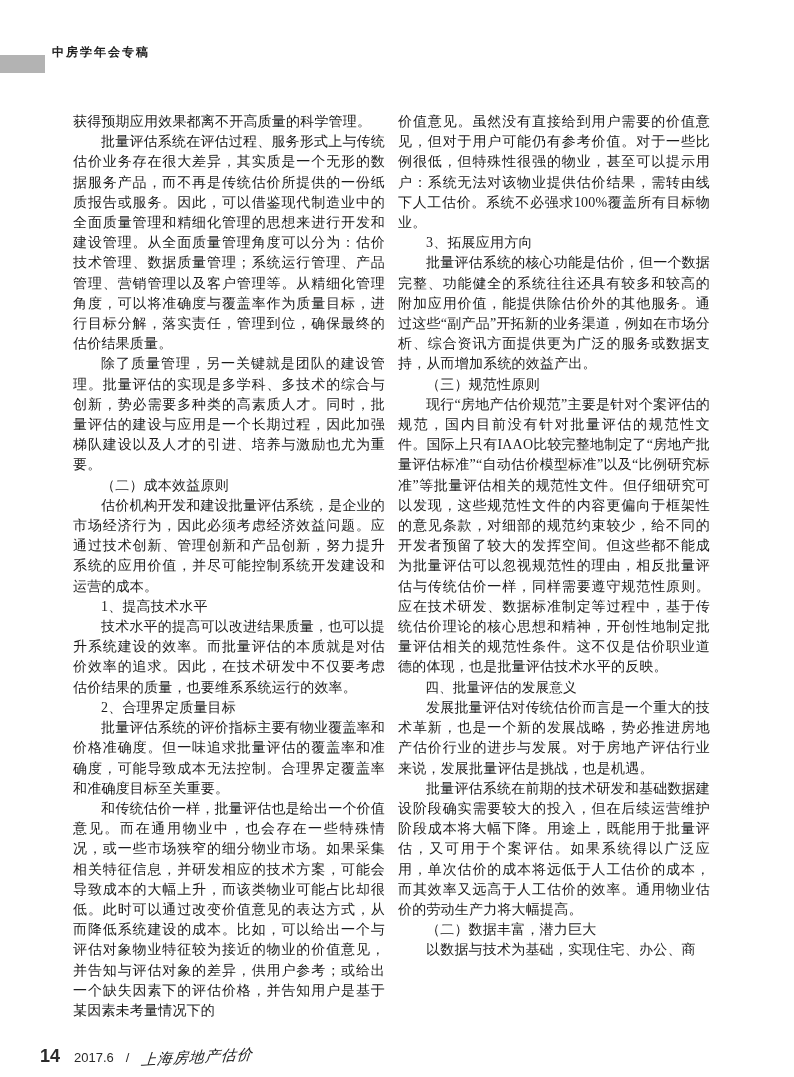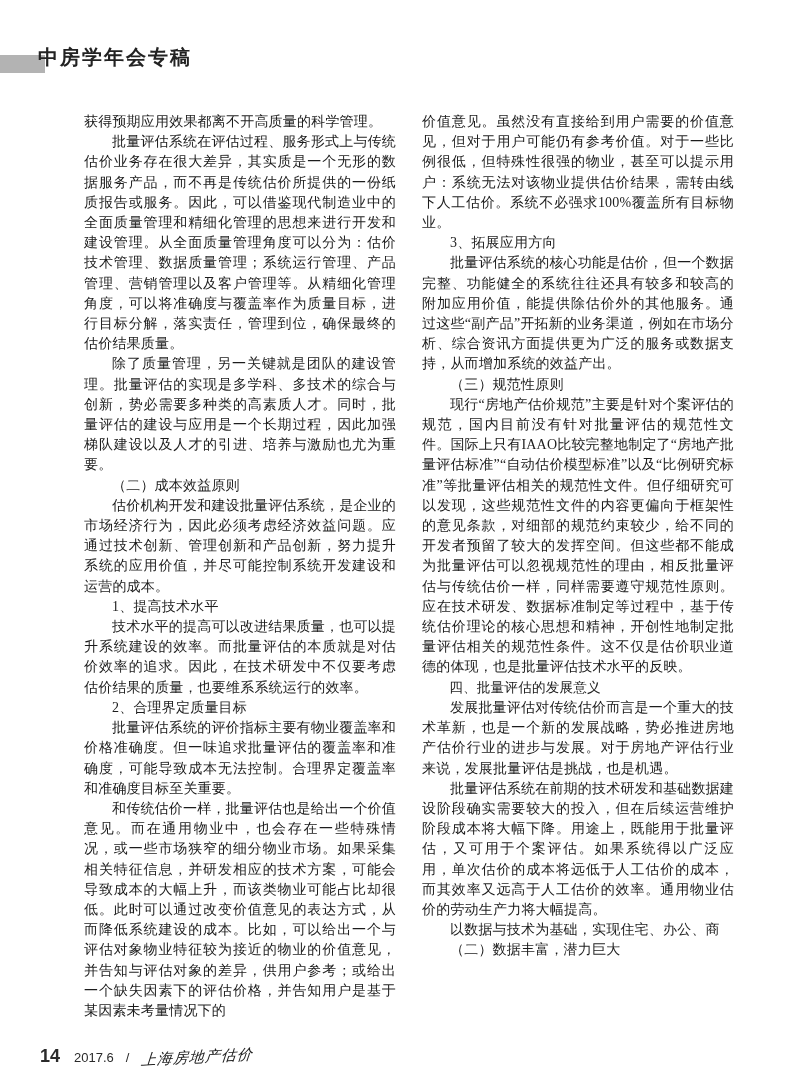"中房学年会专稿" .header-label { font-size: 20px -> 12px; left: 38px -> 52px }
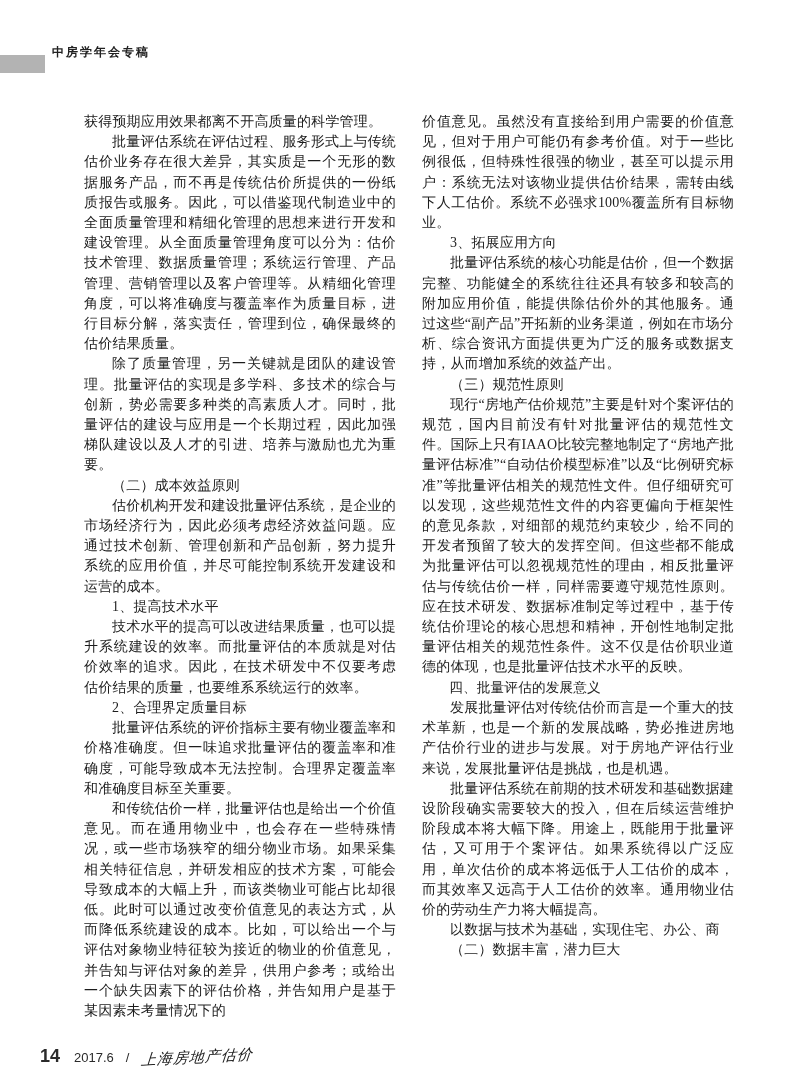"获得预期应用效果都离不开高质量的科学管理。" .content { gap: 26px -> 13px; left: 84px -> 73px }
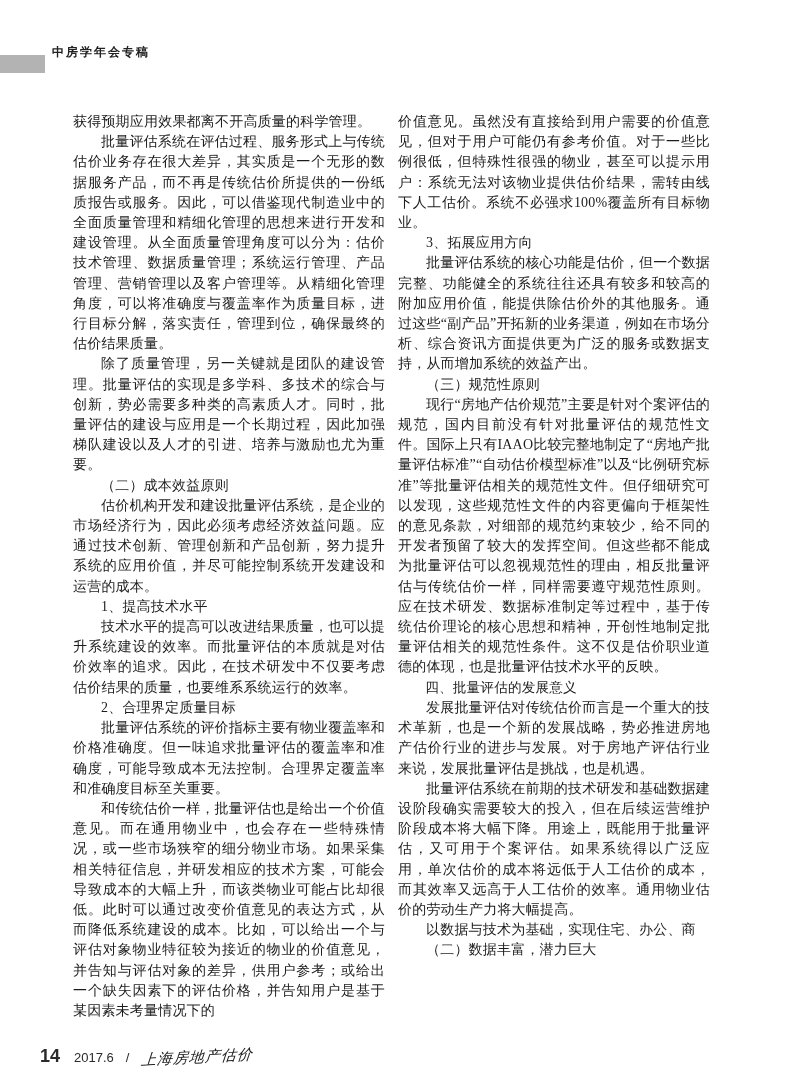"以数据与技术为基础，实现住宅、办公、商" p.para { order: before "（二）数据丰富，潜力巨大" -> after "（二）数据丰富，潜力巨大" }
